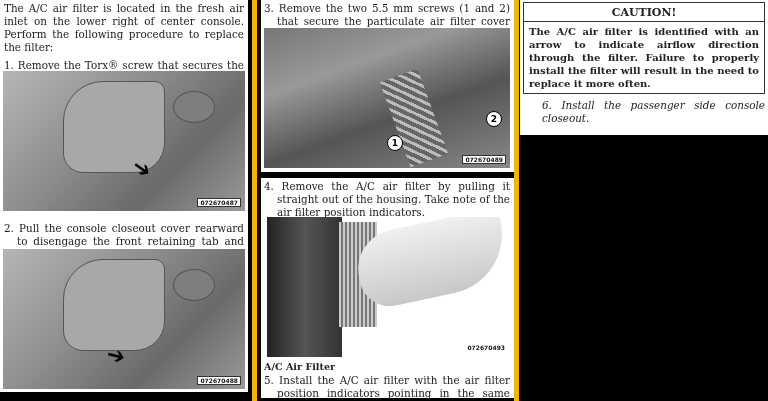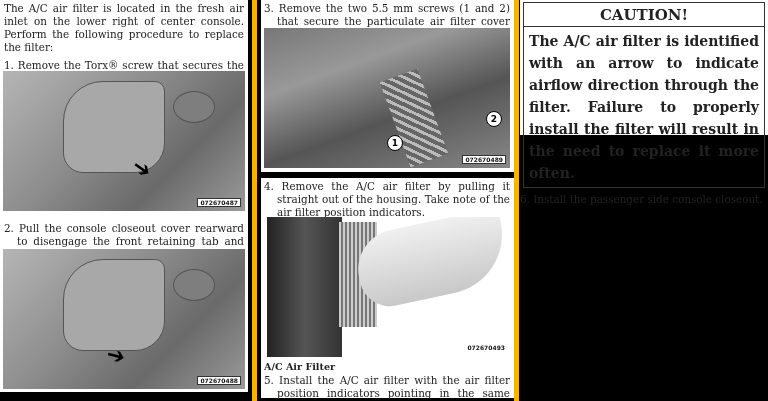"CAUTION!" .caution-title { font-size: 15px -> 11px }
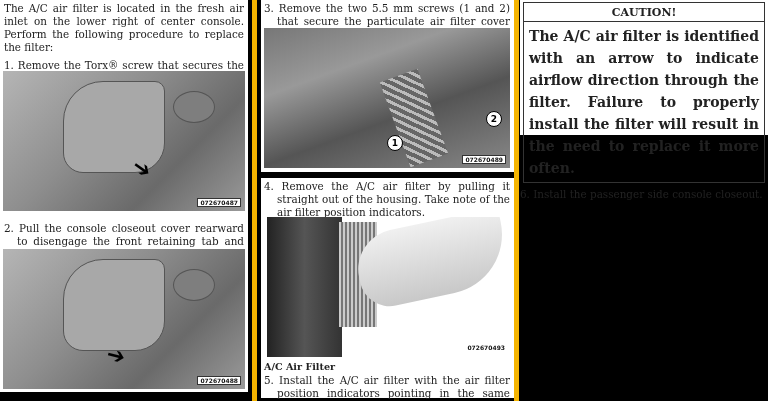"The A/C air filter is identified" .caution-body { font-size: 14px -> 10px; line-height: 22px -> 13px }
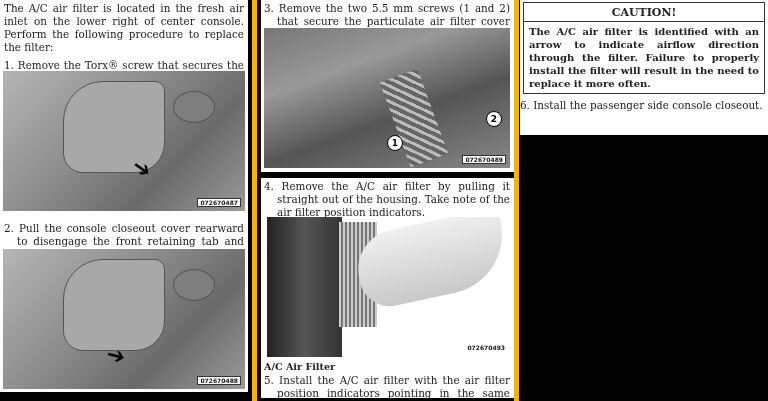"6. Install the passenger side" div { font-style: none -> italic; padding: 5px 3px 0 0 -> 5px 3px 0 22px }
